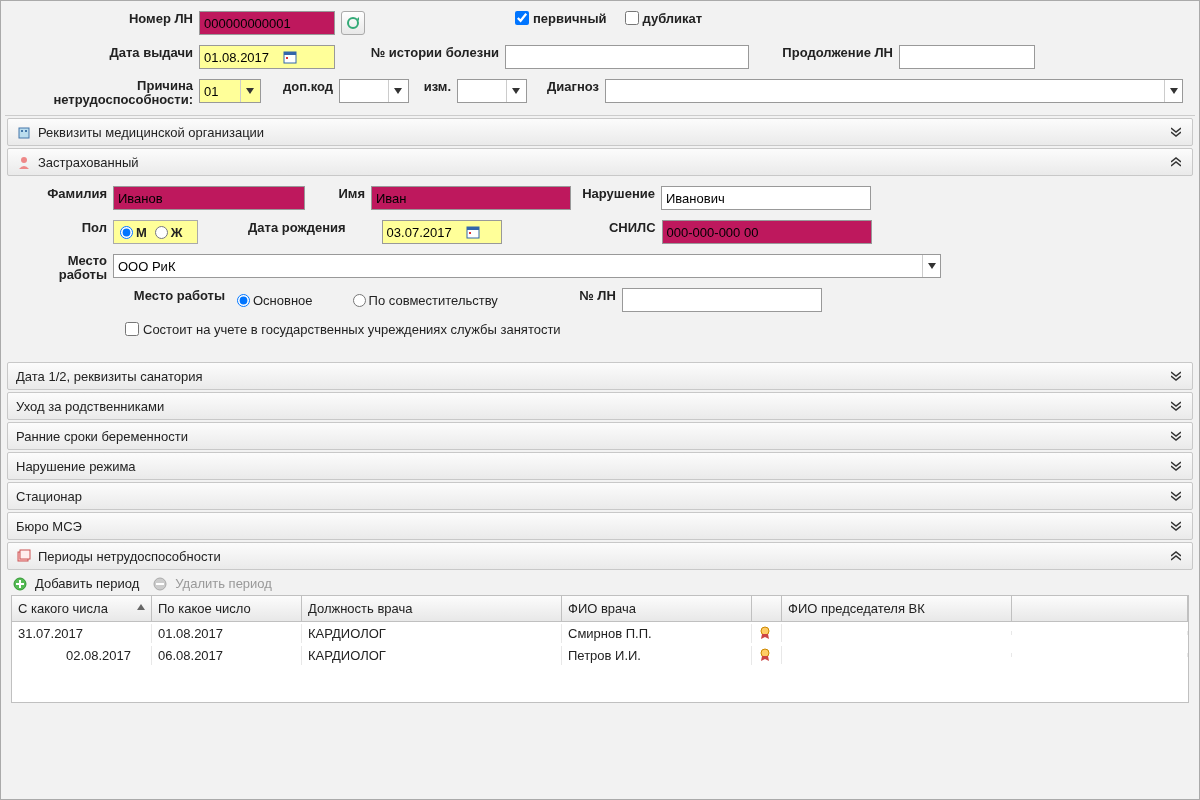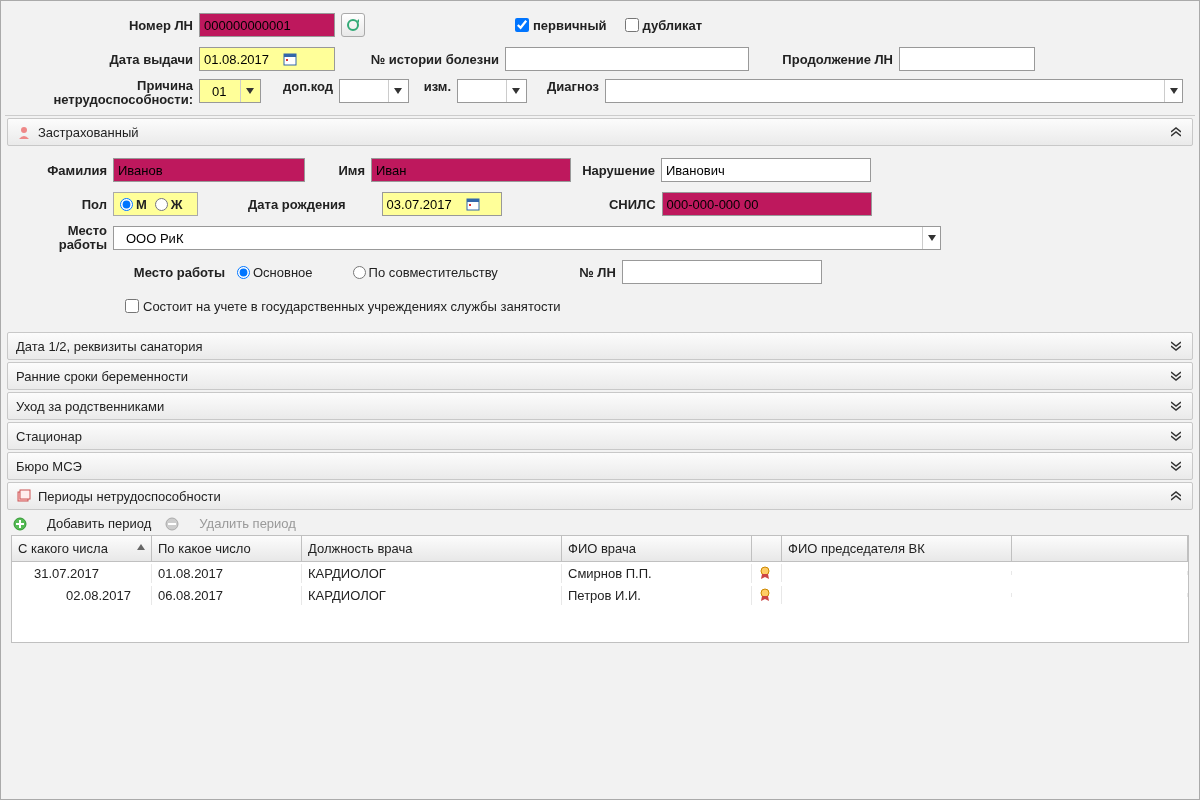"Номер ЛН" .row { align-items: center -> none }
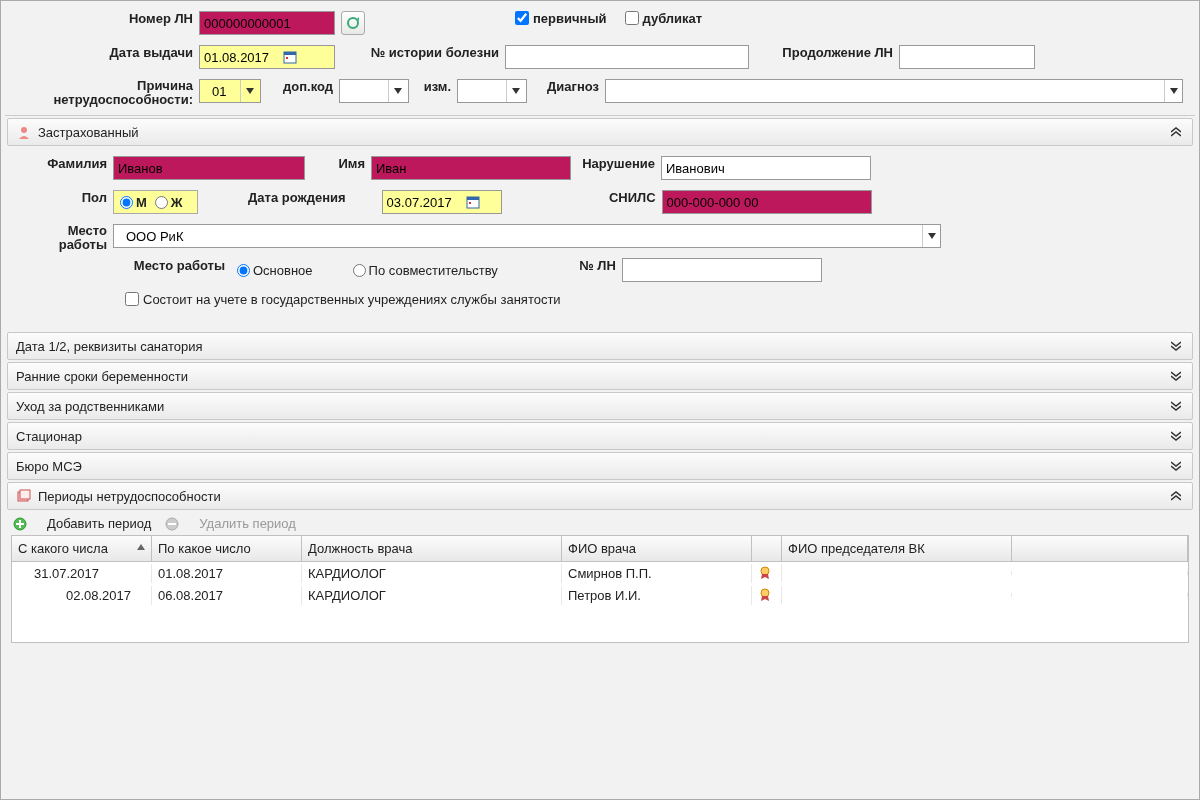"01" .sel-wrap input { padding: 0 12px -> 0 4px }
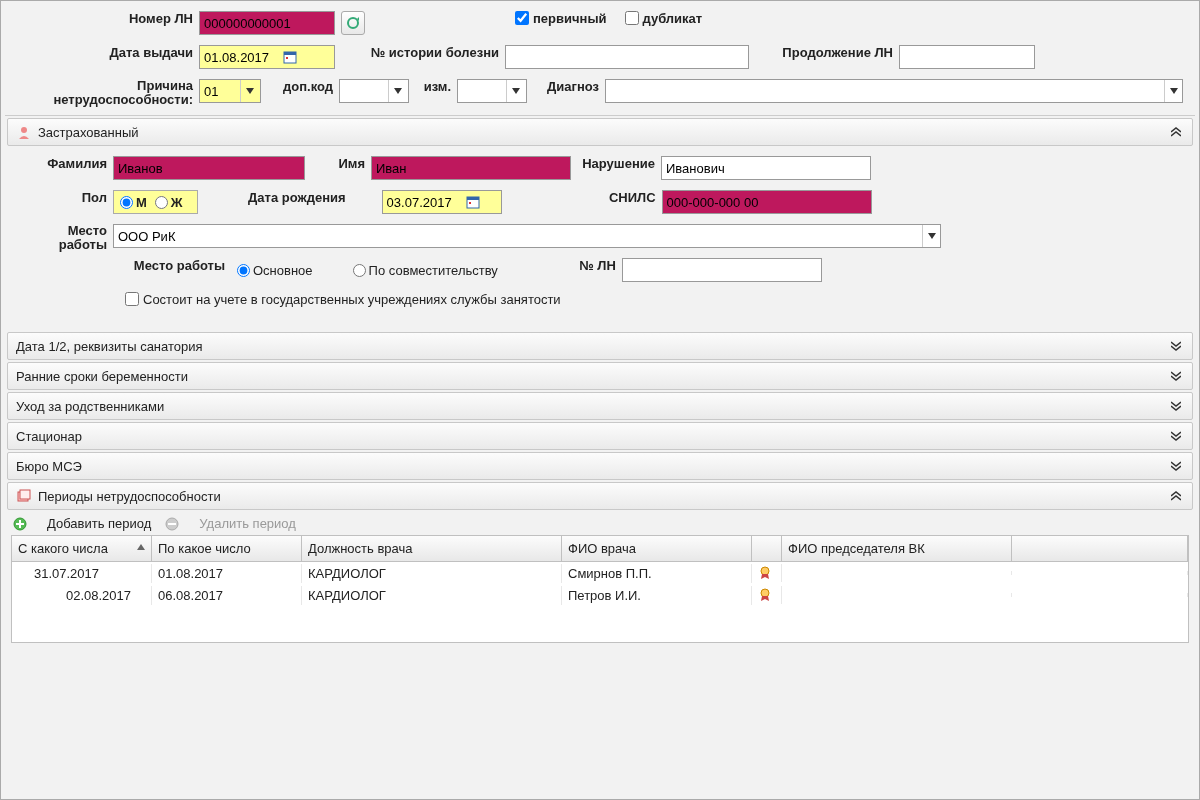"Реквизиты медицинской организации" div.section-bar { html: none -> <div> <span> <svg> <rect></rect> <rect></rect> <rect></rect> </svg> </span> <span>Реквизиты медицинской организации</span> <span> <svg> <path></path> </svg> </span> </div> }
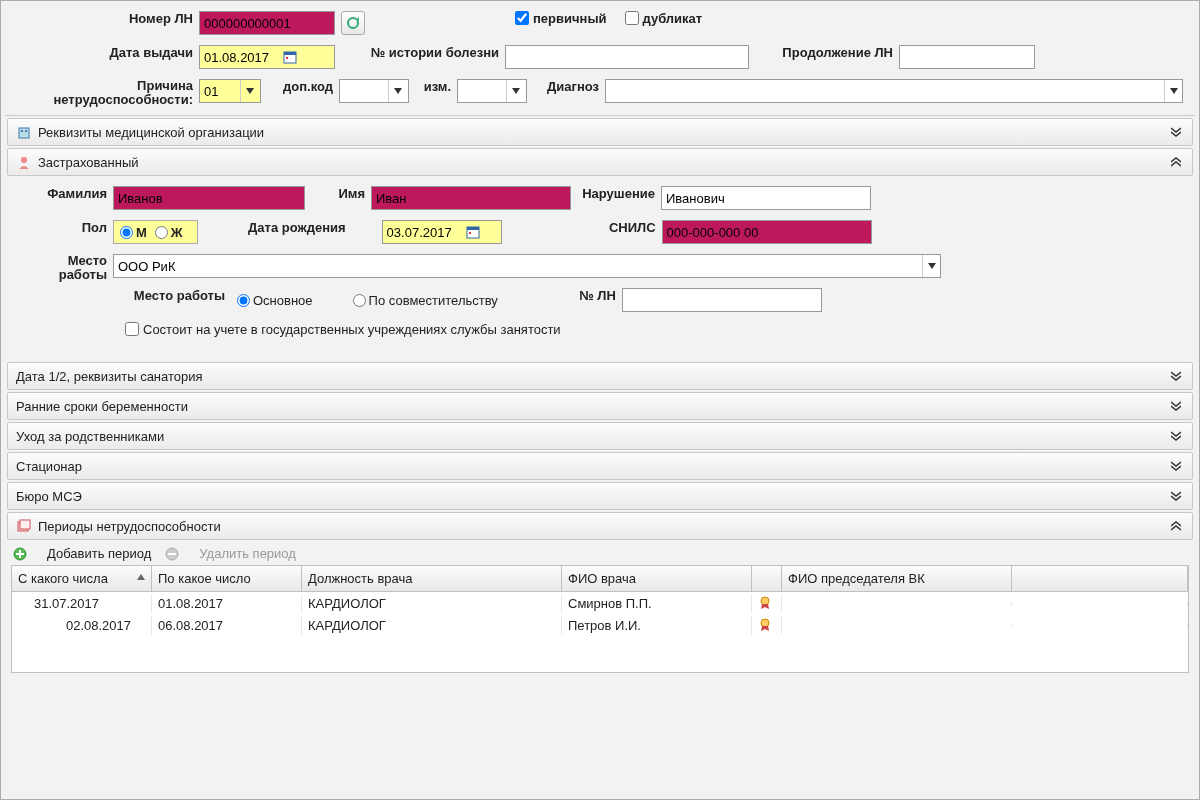"Ранние сроки беременности" div.section-bar { order: before "Уход за родственниками" -> after "Уход за родственниками" }
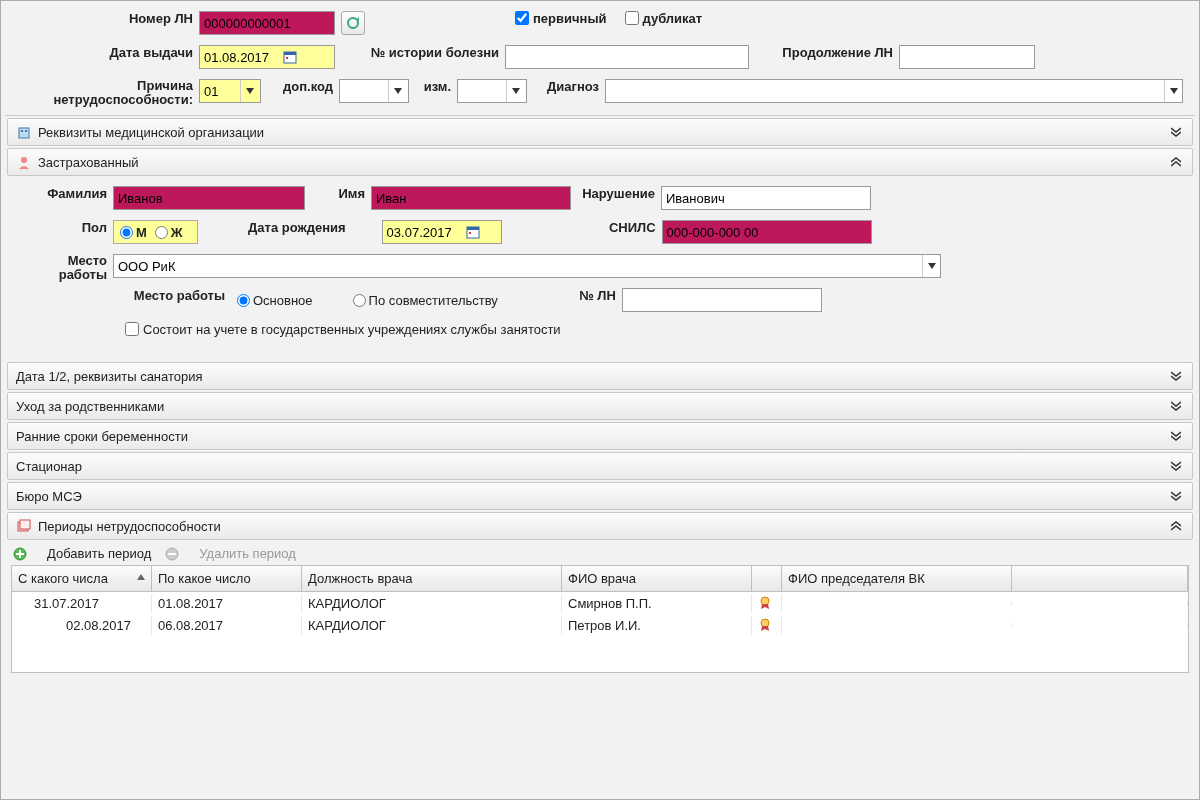"Нарушение режима" div.section-bar { html: none -> <div> <span>Нарушение режима</span> <span> <svg> <path></path> </svg> </span> </div> }
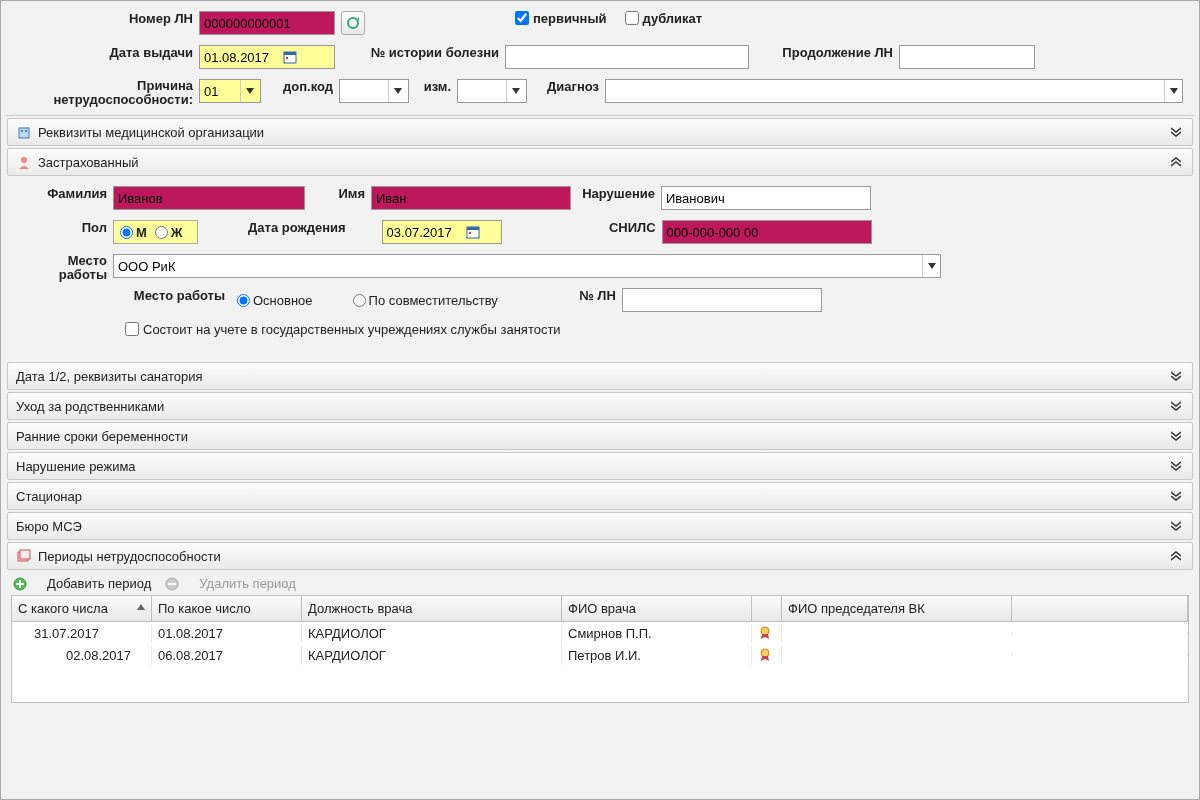"Добавить период" .tool-btn { gap: 20px -> 8px }
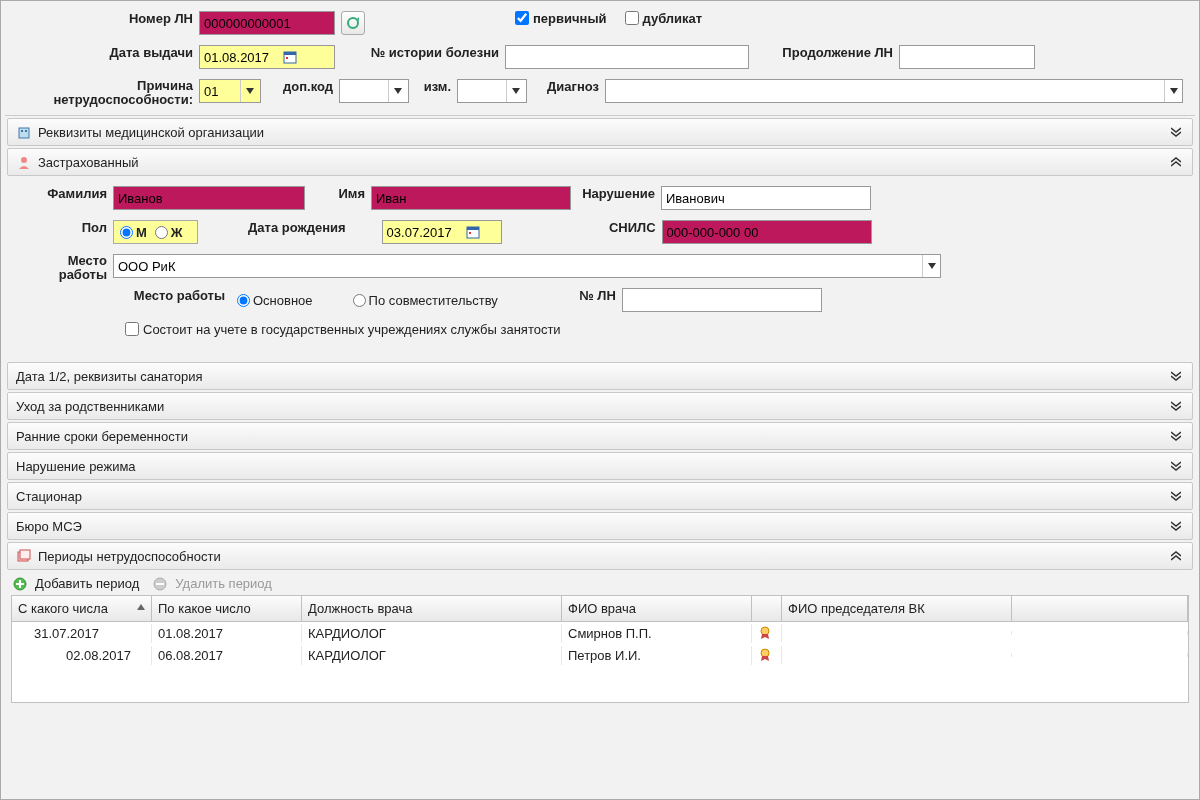"31.07.2017" div.td { text-align: center -> left }
